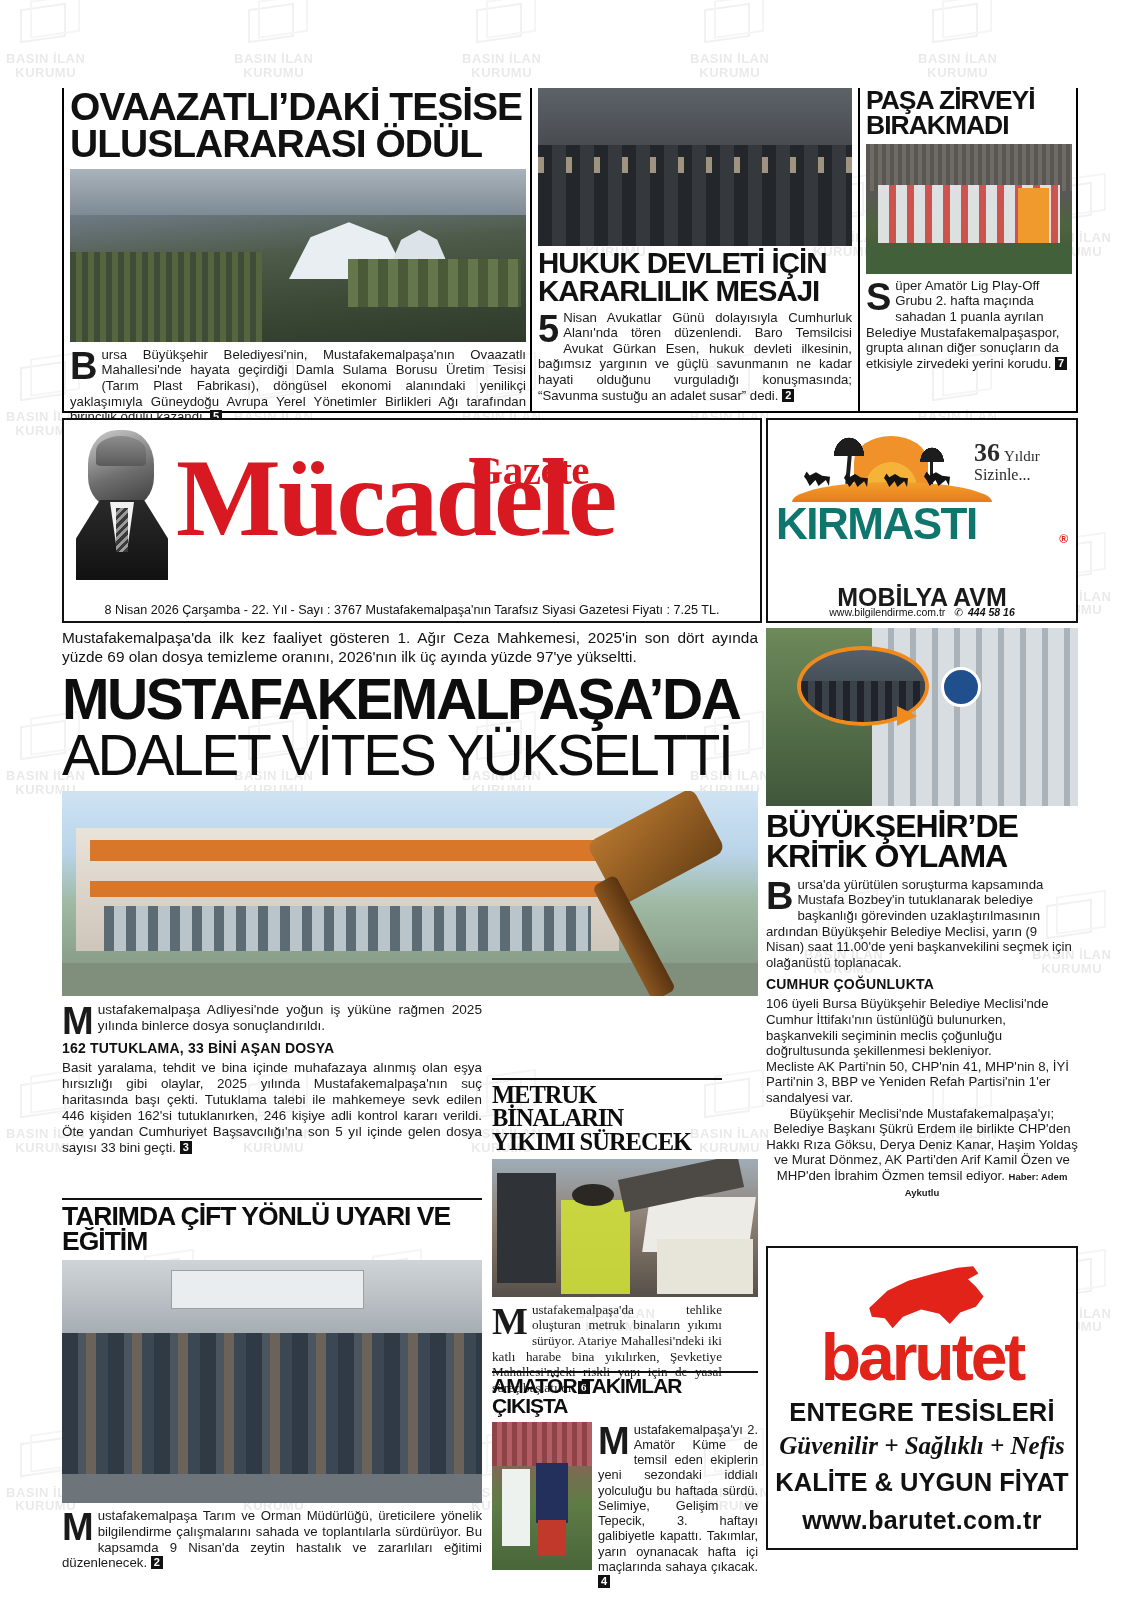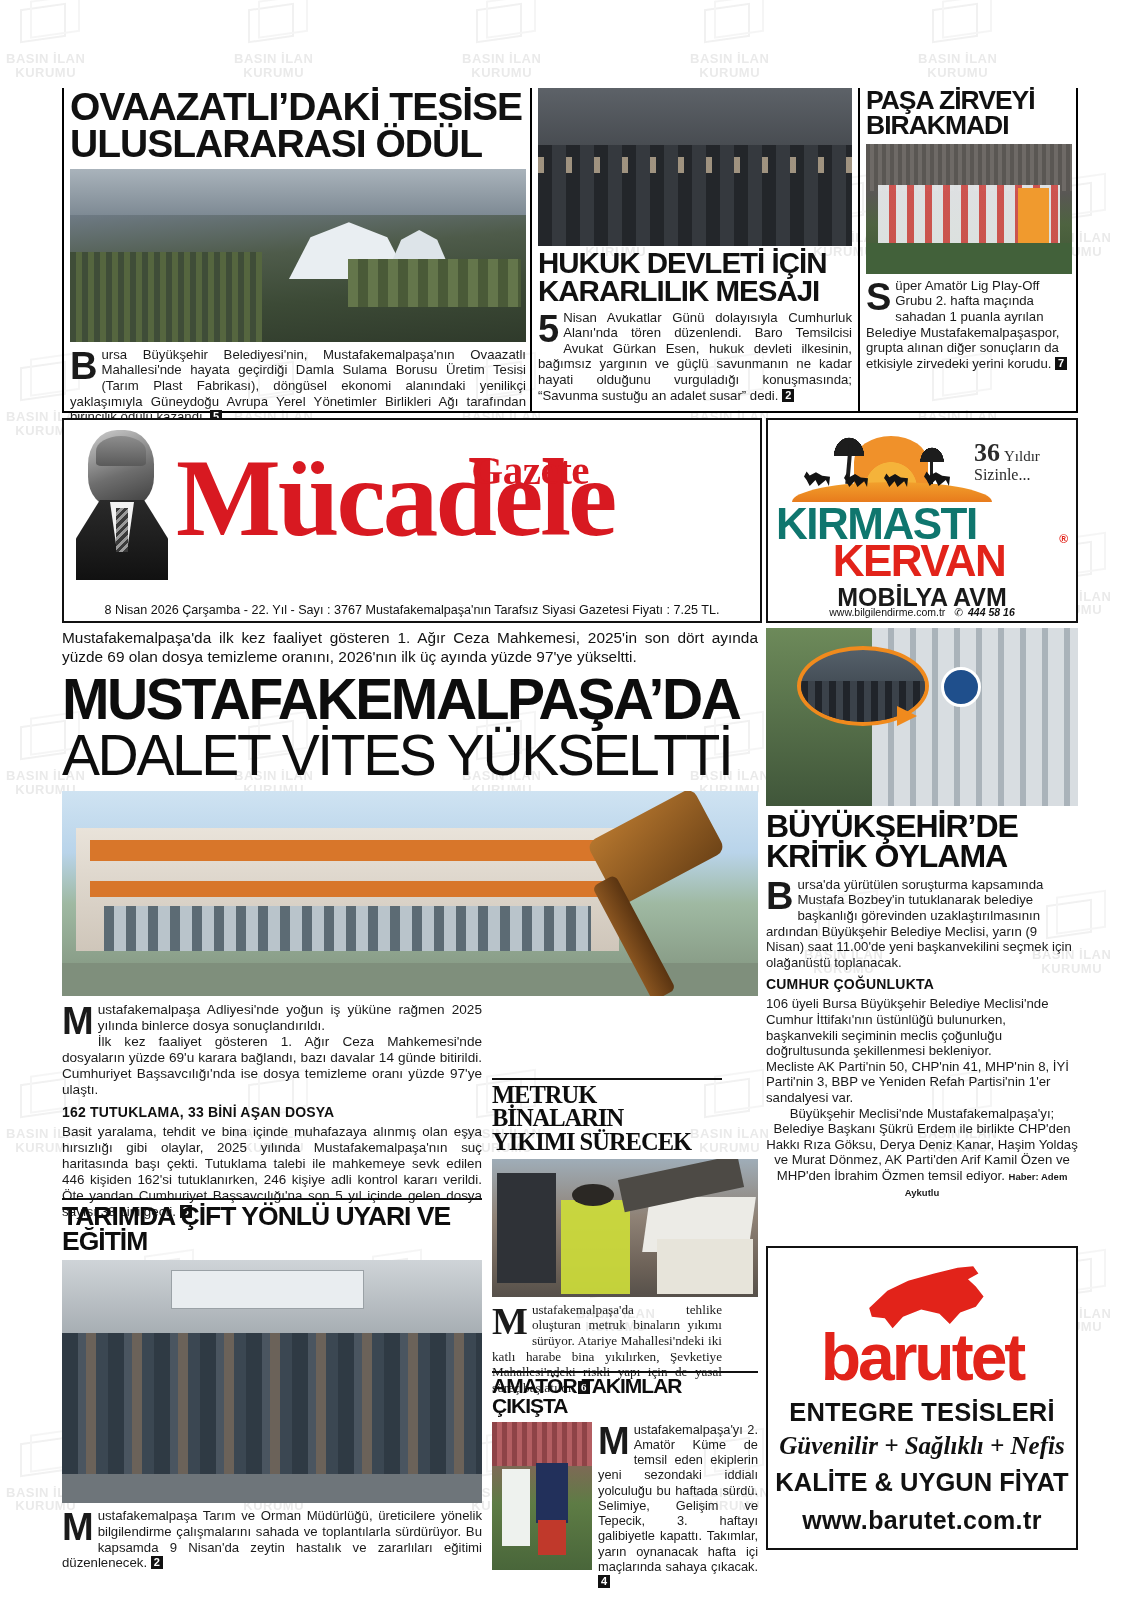"KERVAN" div { html: <div>KERVAN</div> -> none }
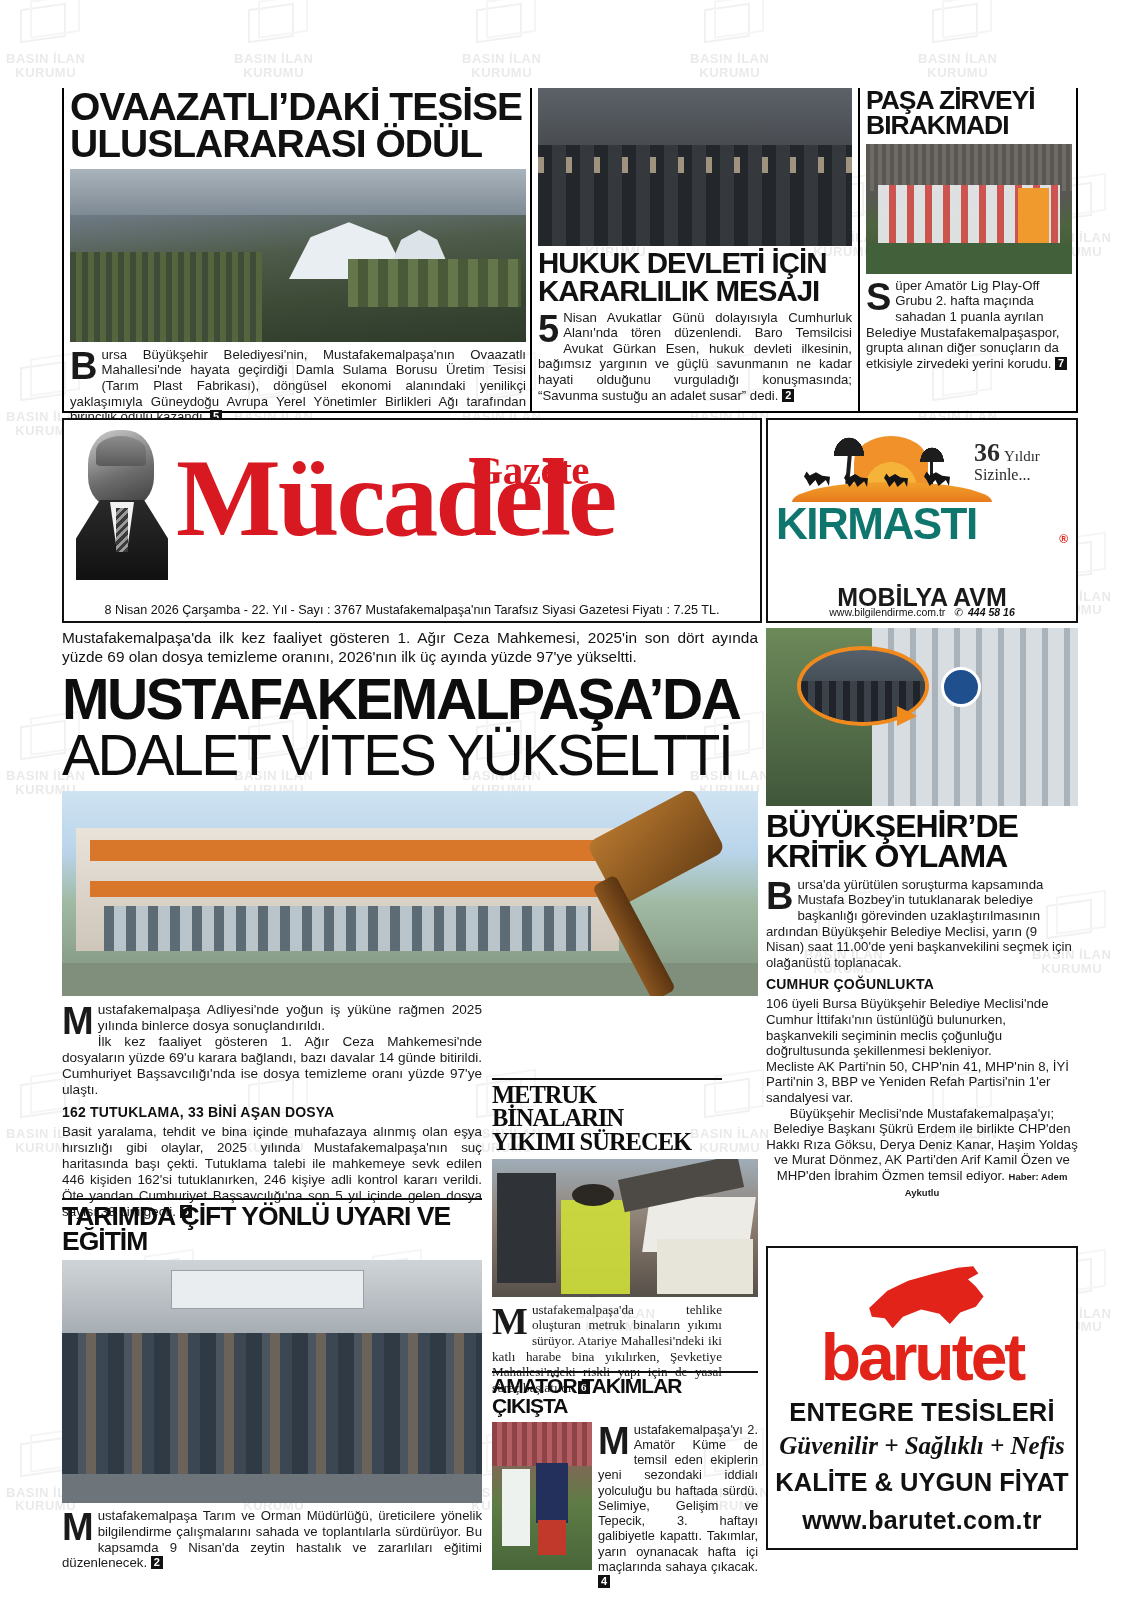"İlk kez faaliyet gösteren 1." div.body-s { html: <div>İlk kez faaliyet gösteren 1. Ağır Ceza Mahkemesi'nde dosyaların yüzde 69'u karara bağlandı, bazı davalar 14 günde bitirildi. Cumhuriyet Başsavcılığı'nda ise dosya temizleme oranı yüzde 97'ye ulaştı.</div> -> none }
